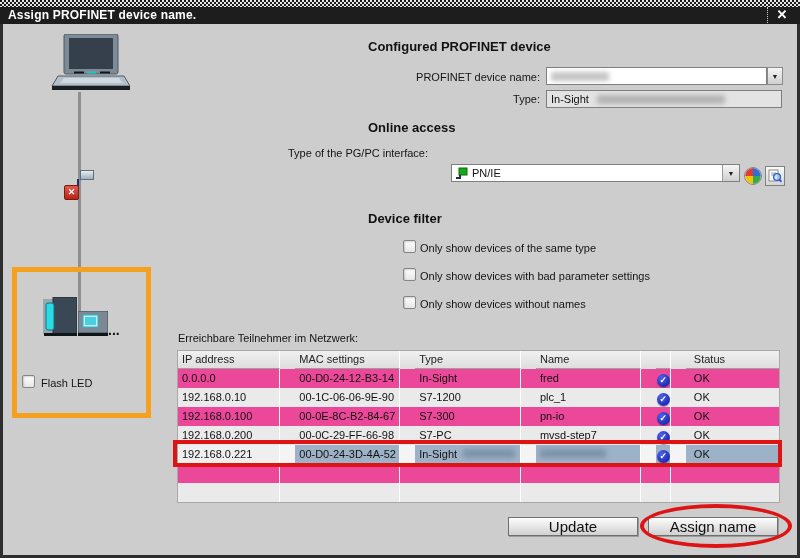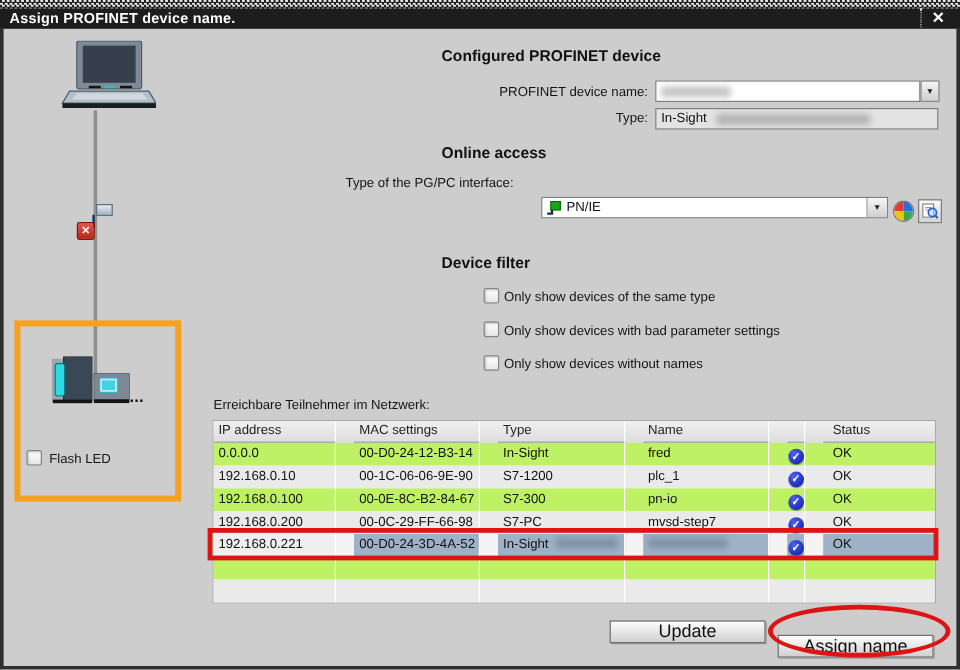"0.0.0.0" .r-a { background: #bef264 -> #ec4899 }
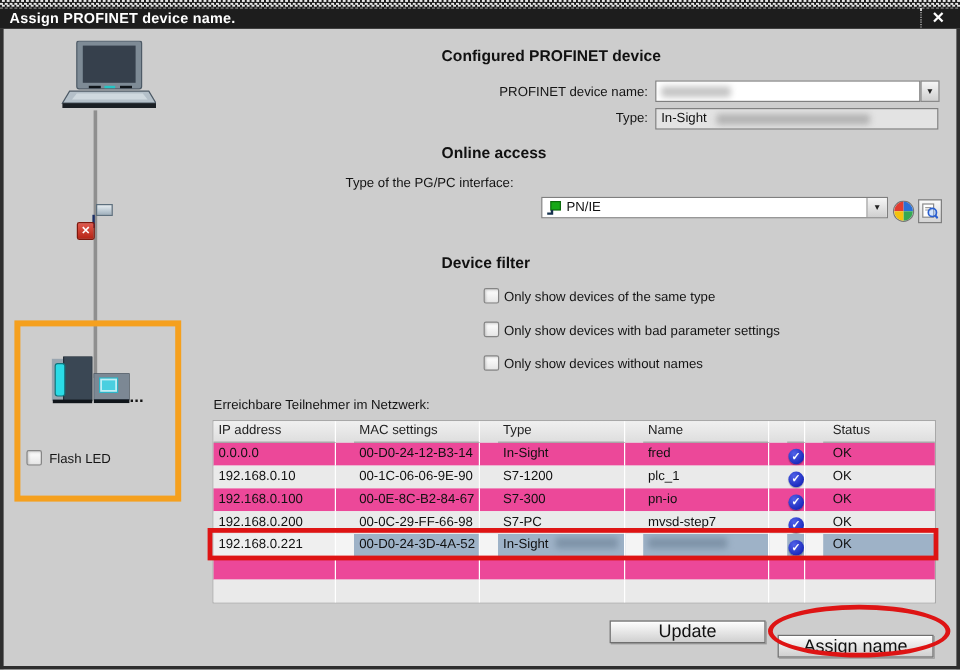"Assign name" div.btn { margin-top: 12px -> none }
